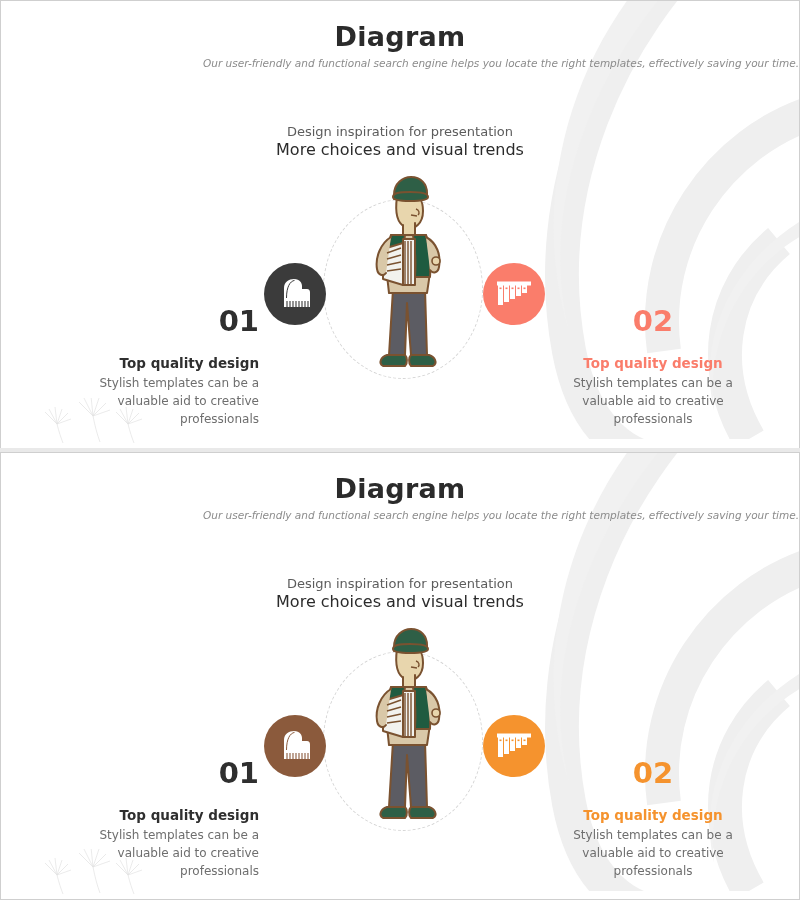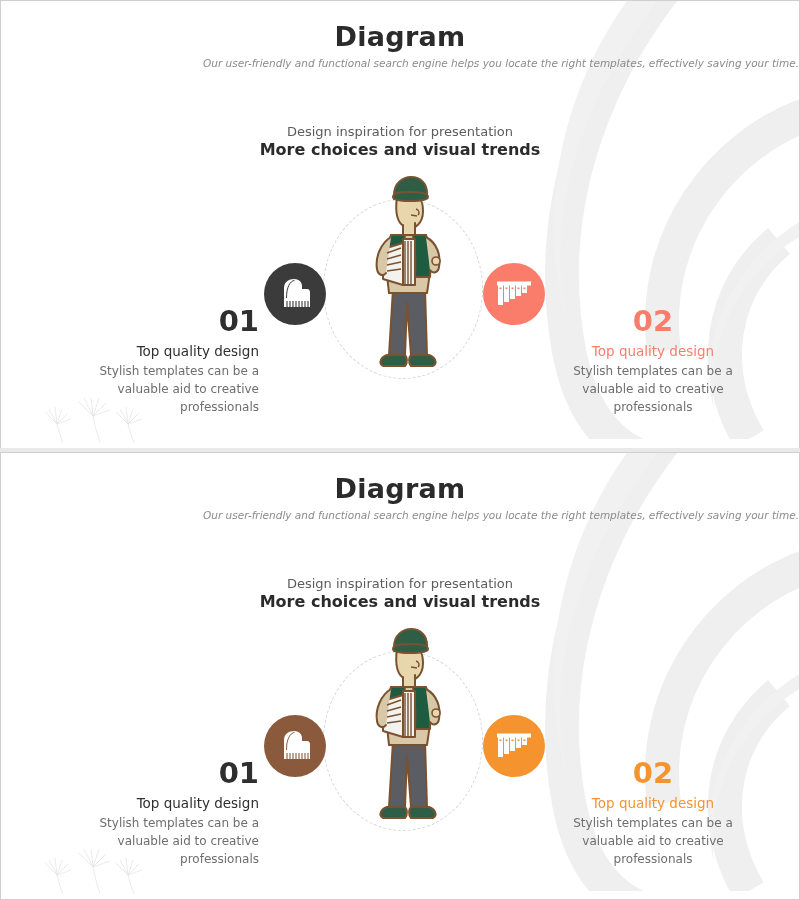"More choices and visual trends" .headline { font-weight: bold -> normal }
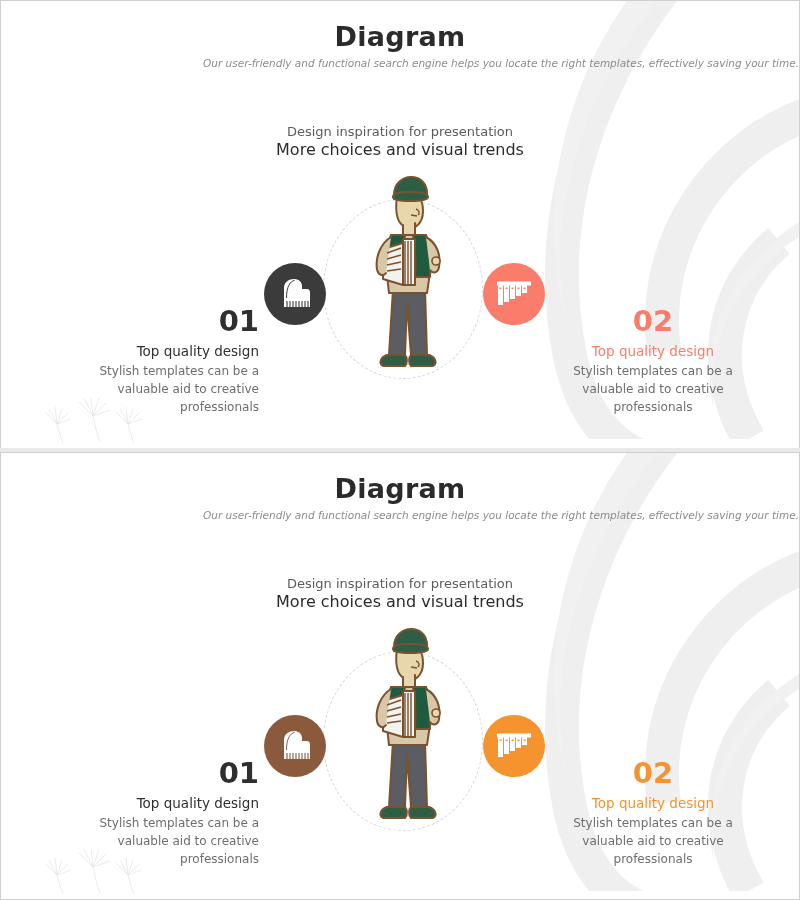"Top quality design" .lede { font-weight: normal -> bold; margin-top: 7px -> 19px }
